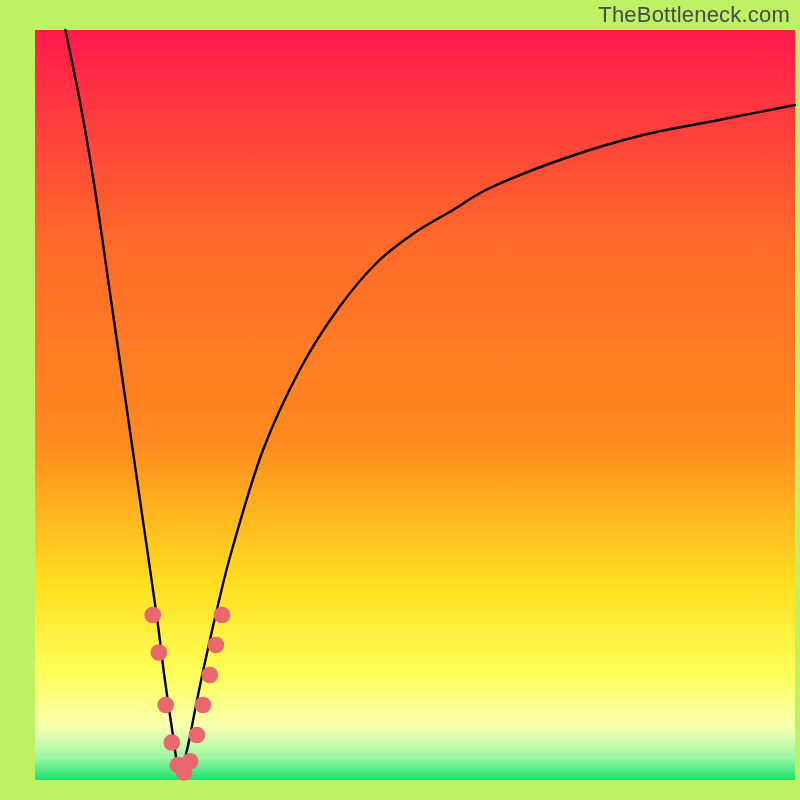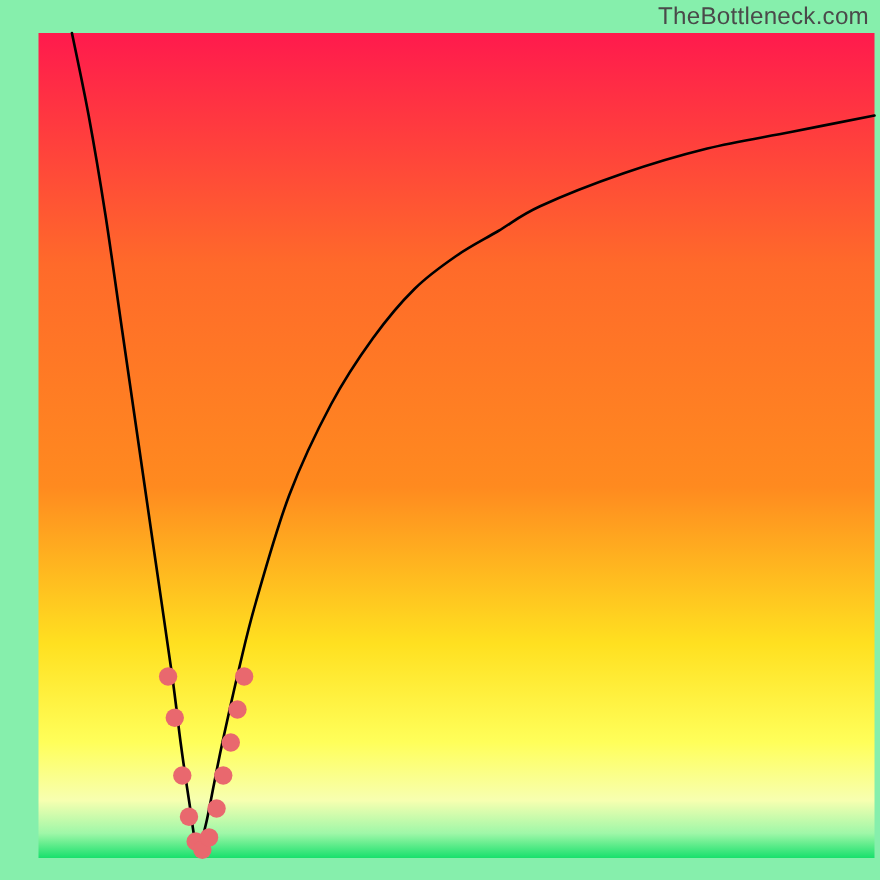"TheBottleneck.com" .frame { background: #86efac -> #bef264 }
